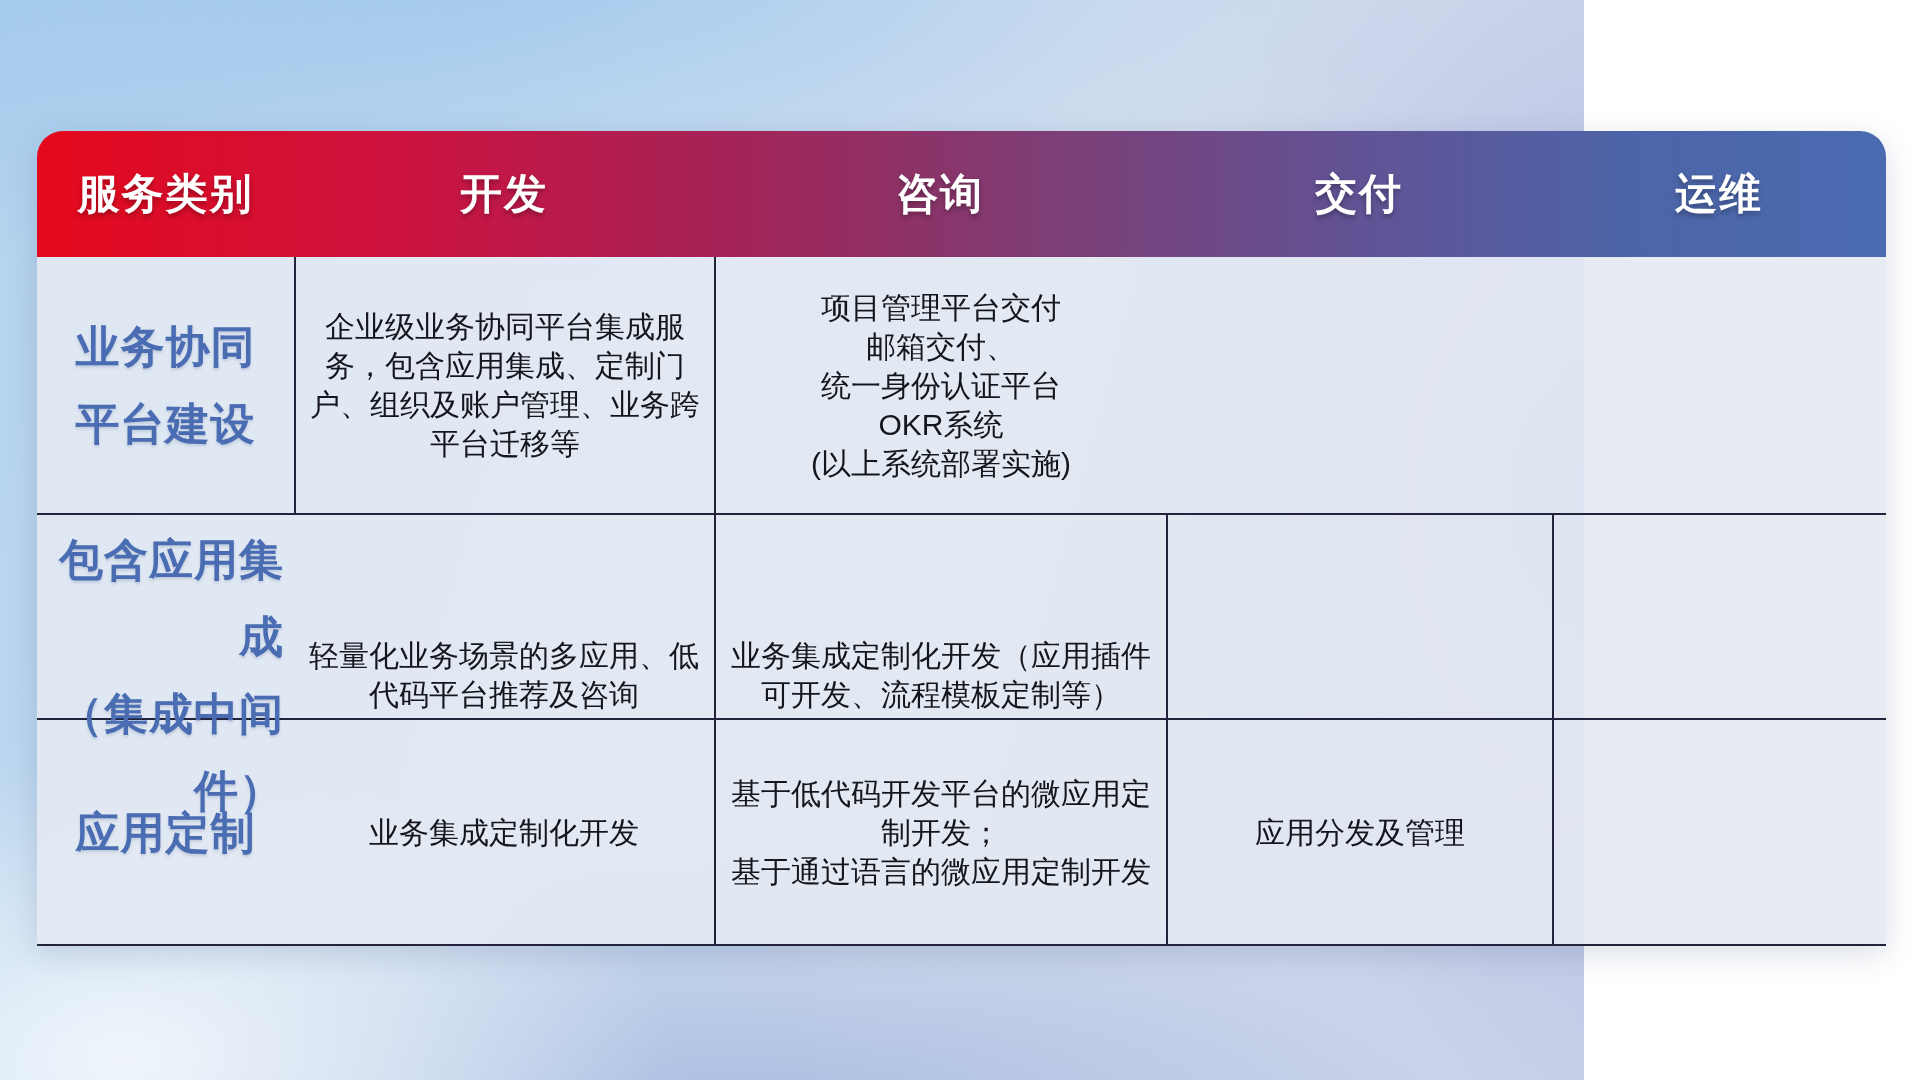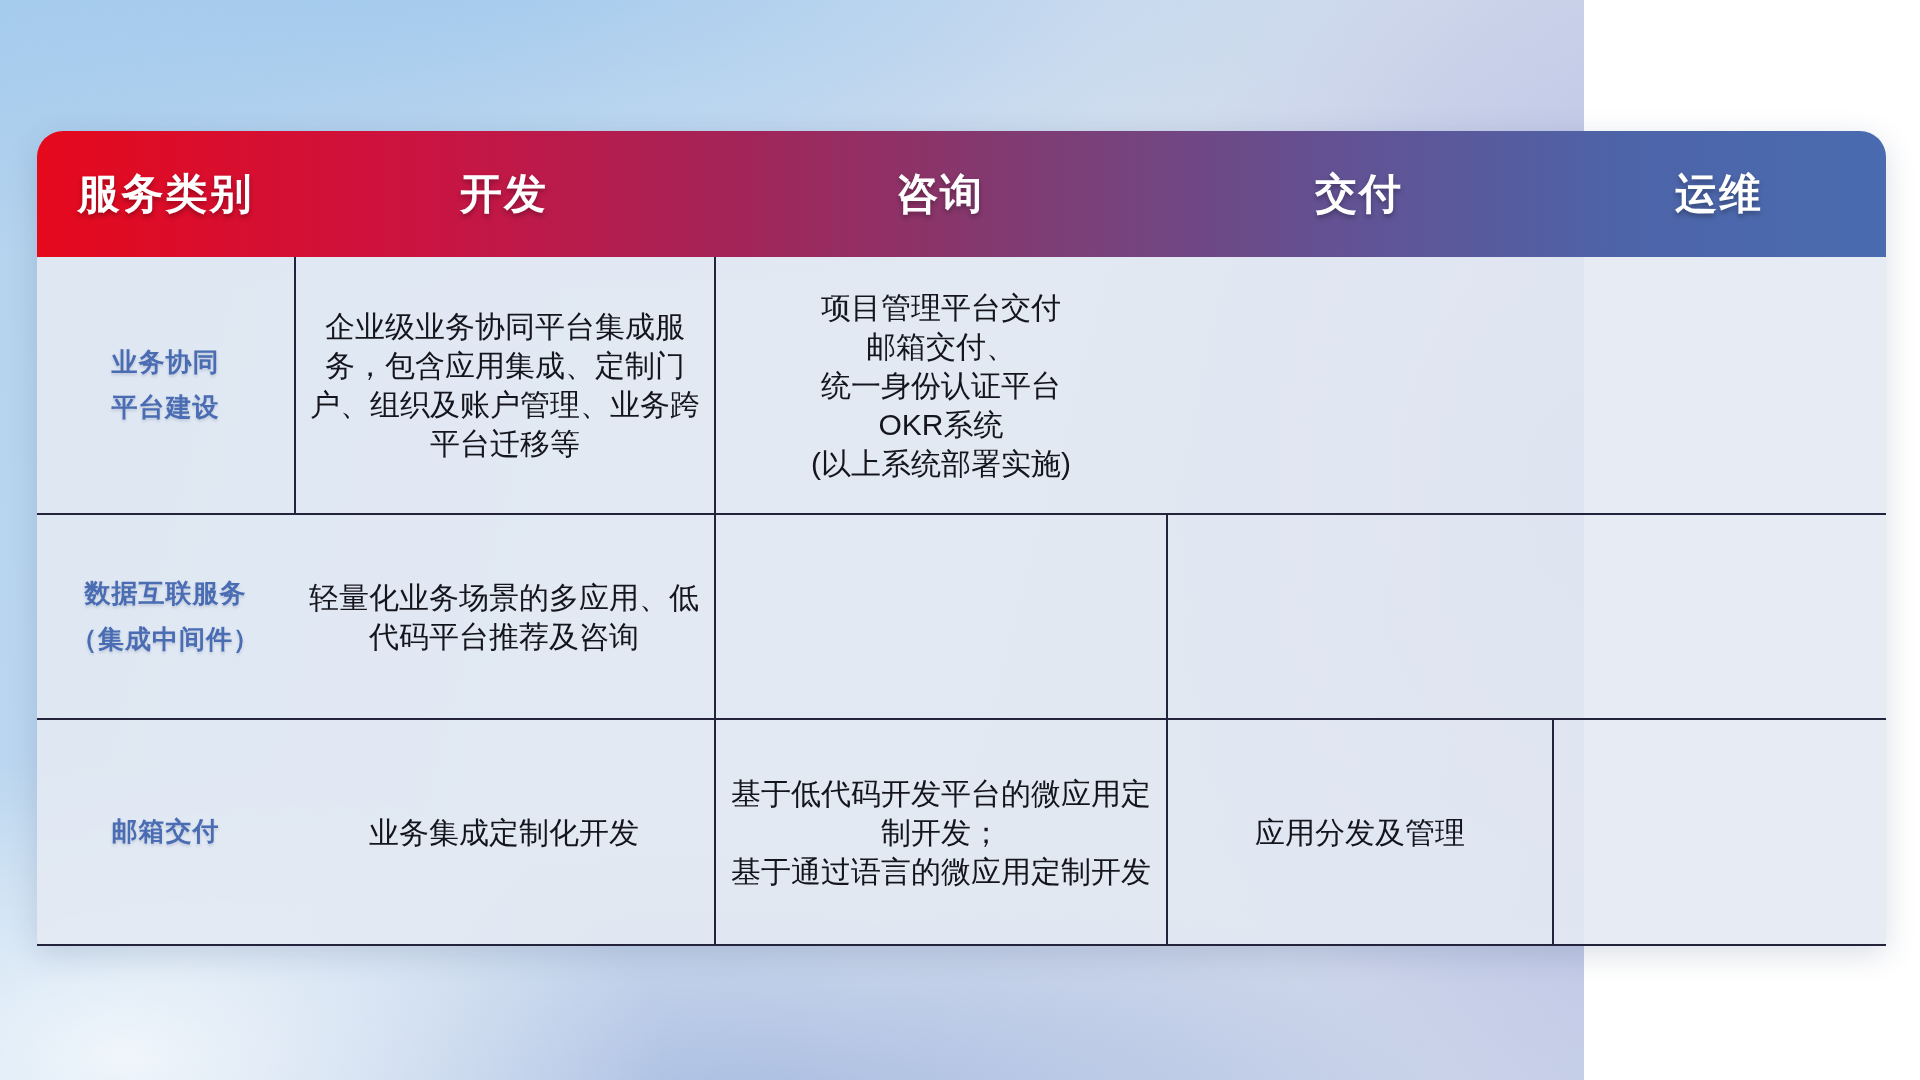"业务协同" .td.category { font-size: 26px -> 44px; text-align: none -> right }
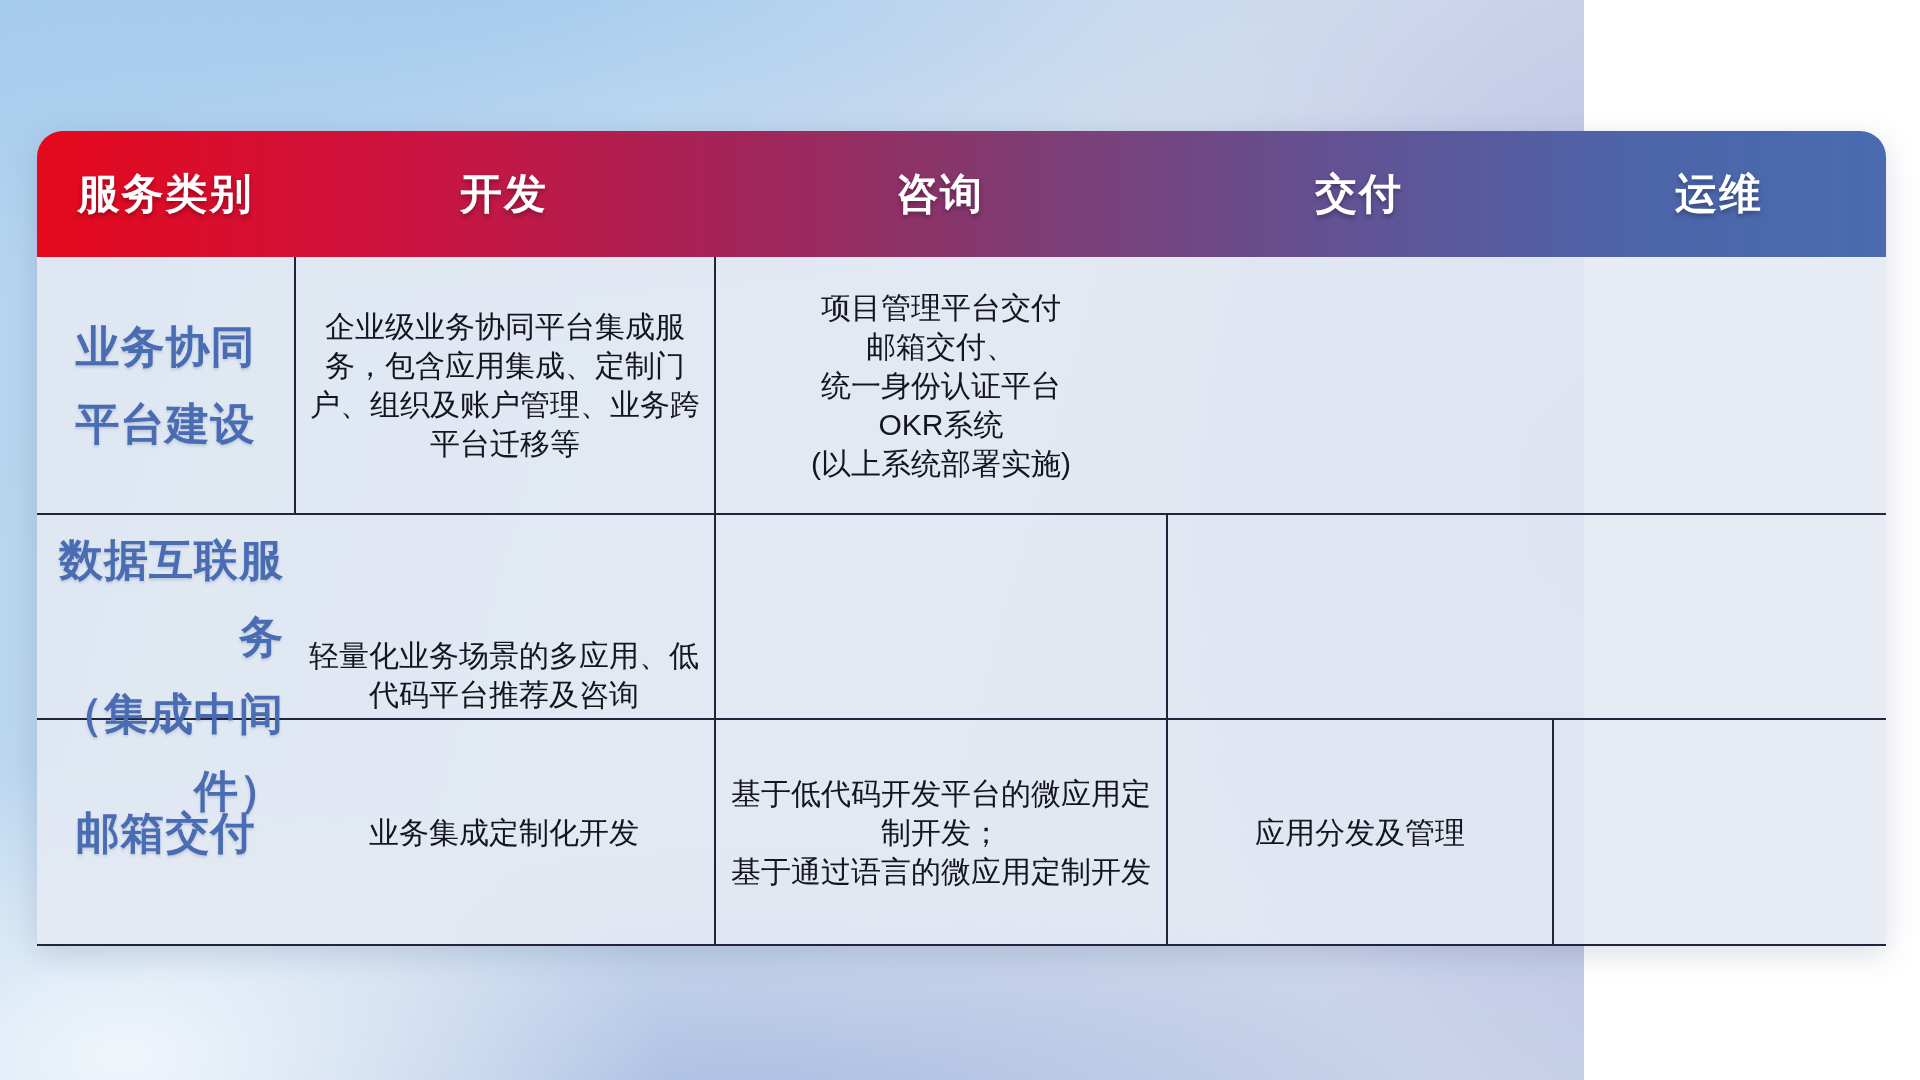"数据互联服务" div.td { text: 数据互联服务 -> 包含应用集成 }
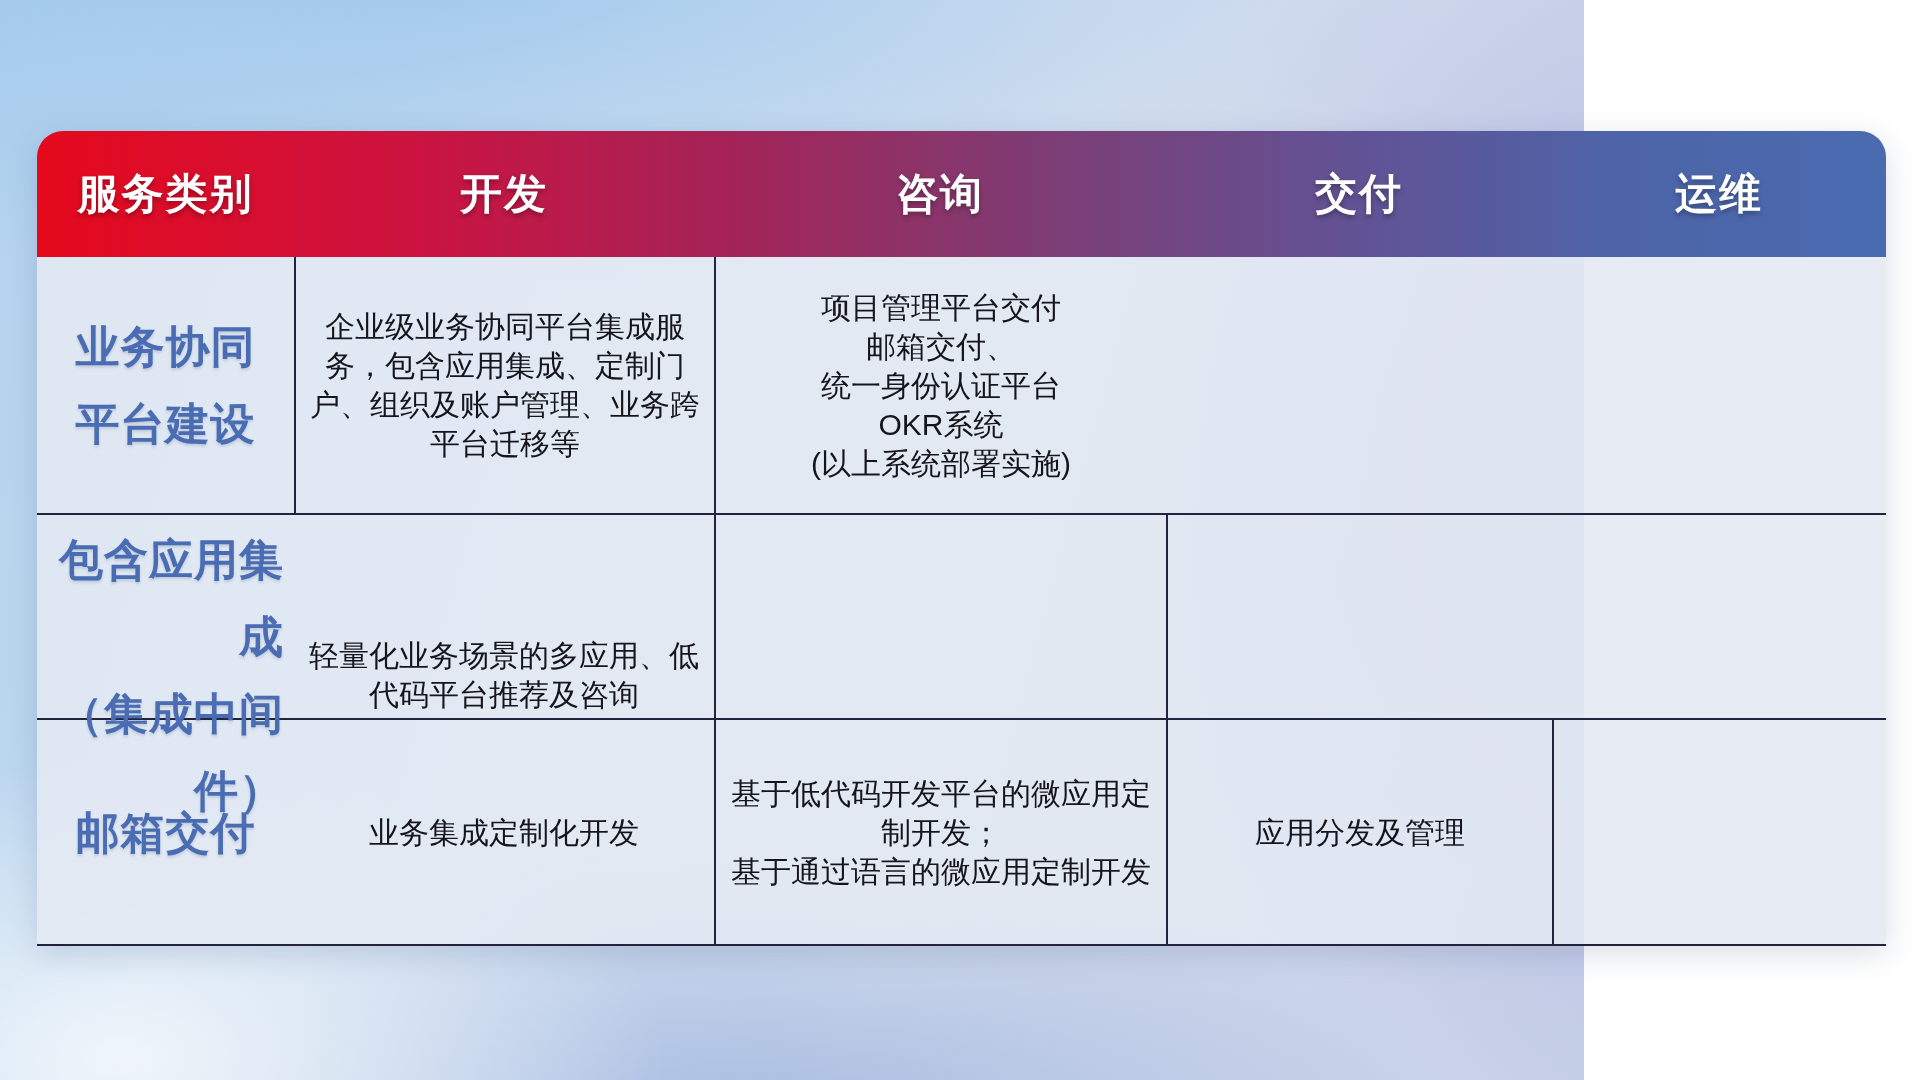"业务集成定制化开发（应用插件可开发、流程模板定制等）" div.td { html: none -> <div>业务集成定制化开发（应用插件可开发、流程模板定制等）</div> }
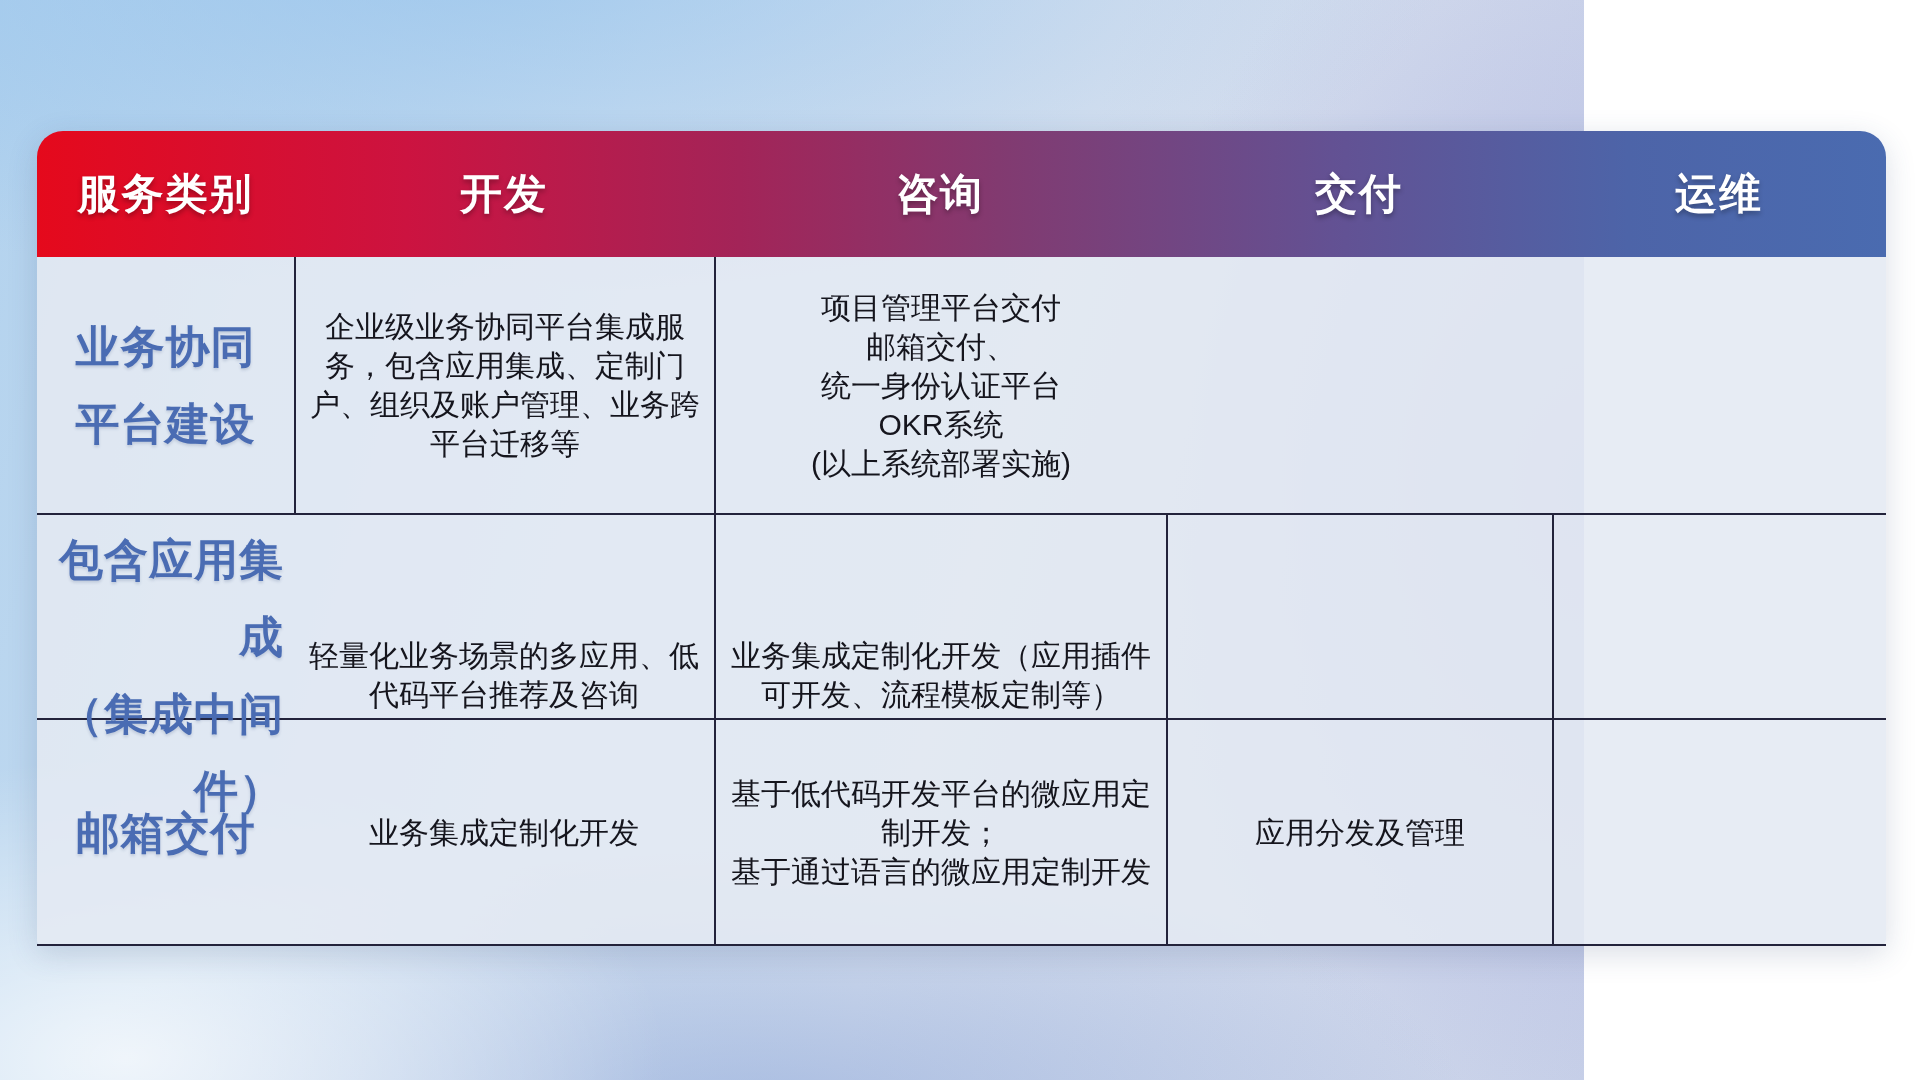"邮箱交付" div.td { text: 邮箱交付 -> 应用定制 }
